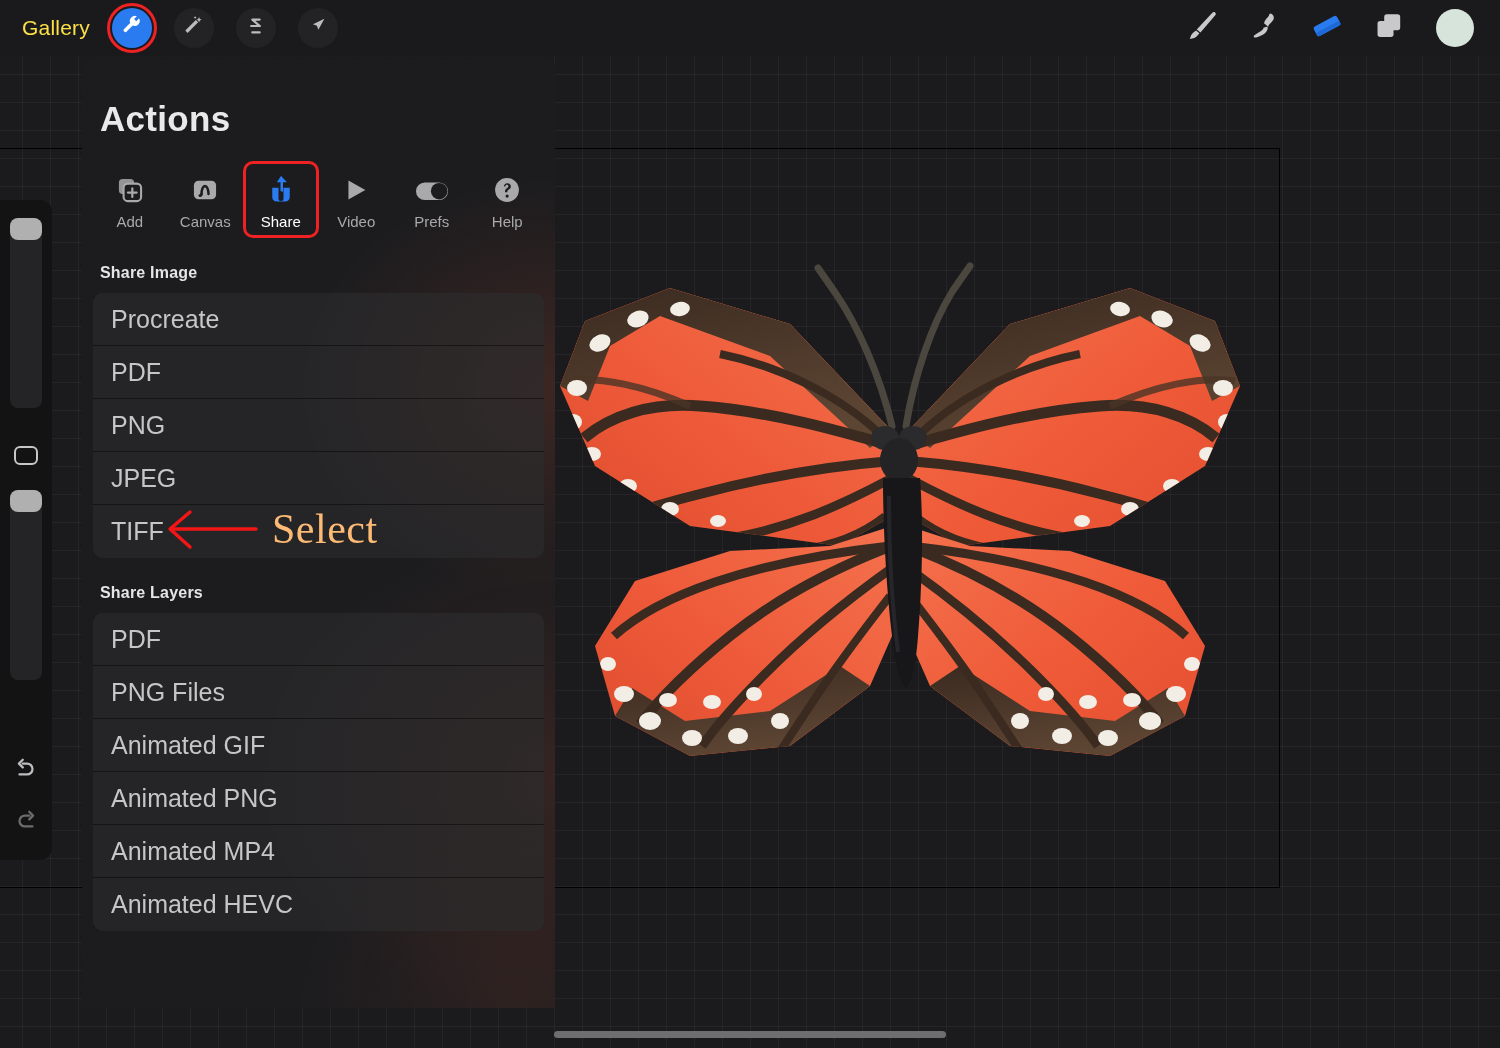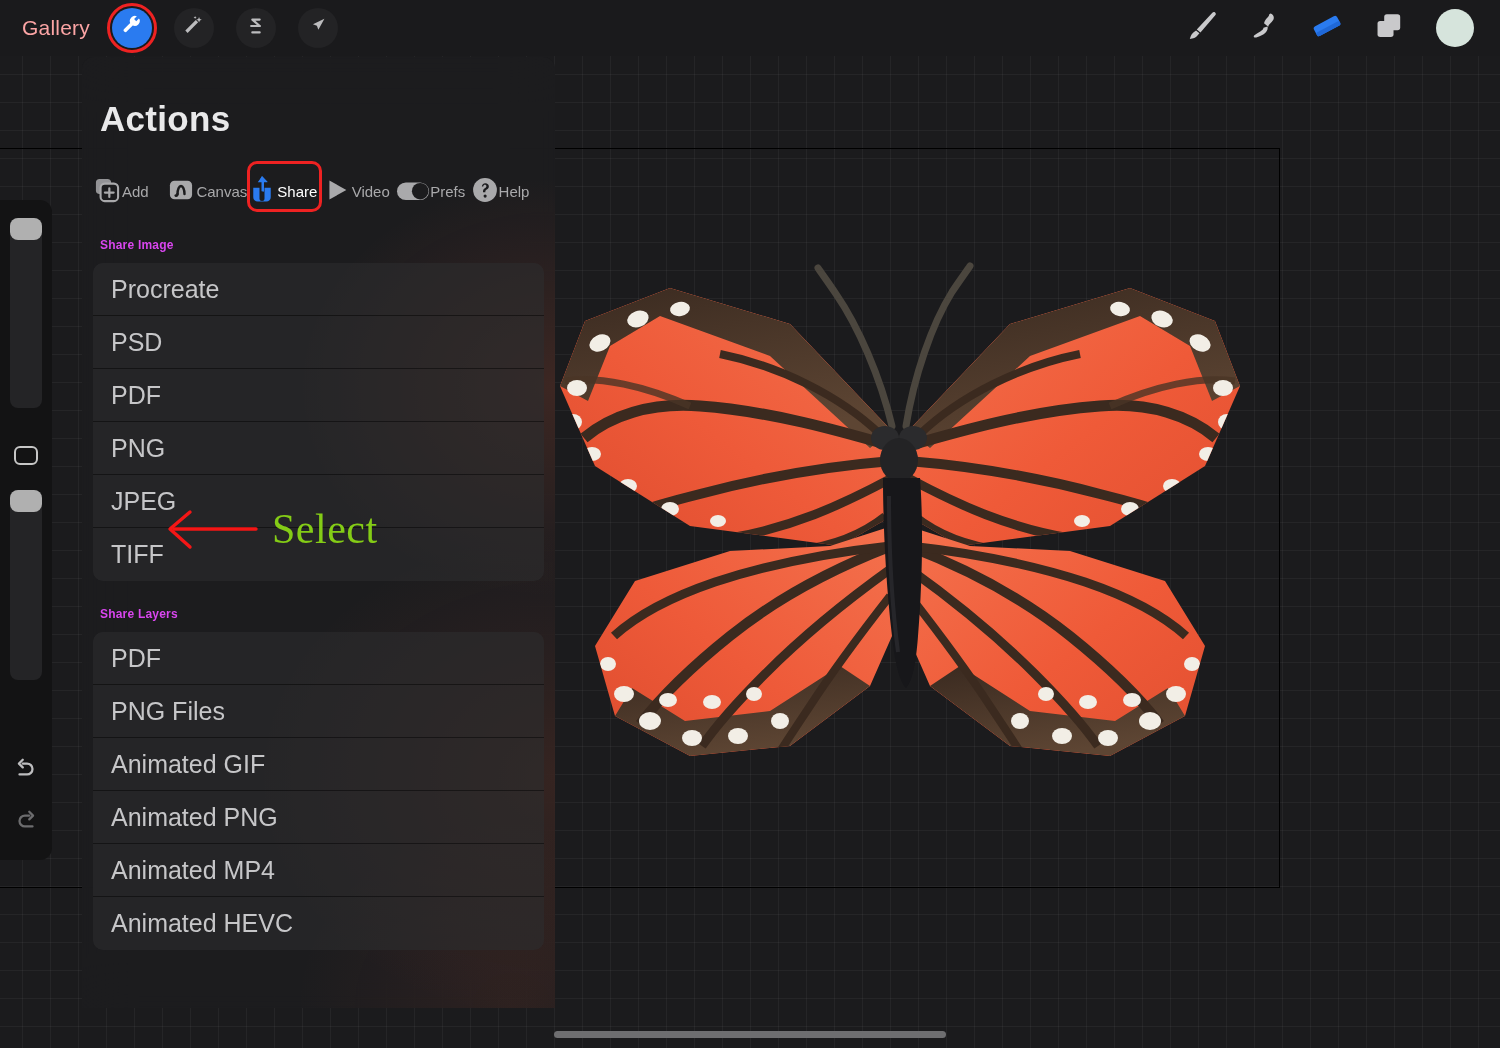"Gallery" .gallery-btn { color: #fca5a5 -> #fde047 }
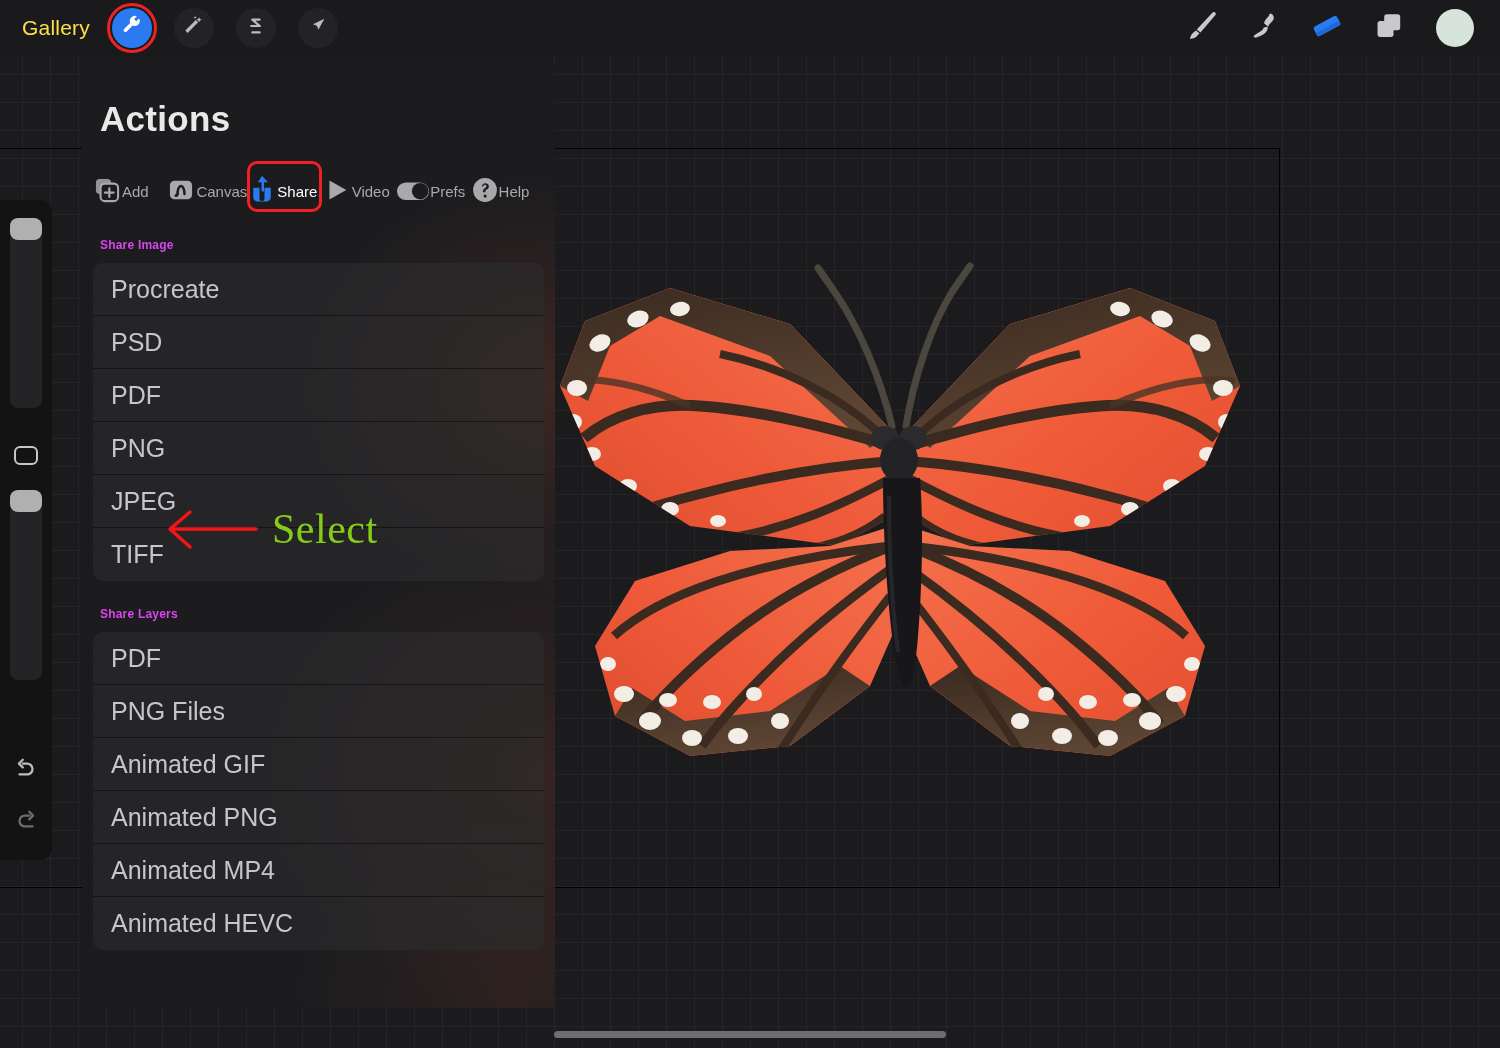"Add" .tab { flex-direction: row -> column }
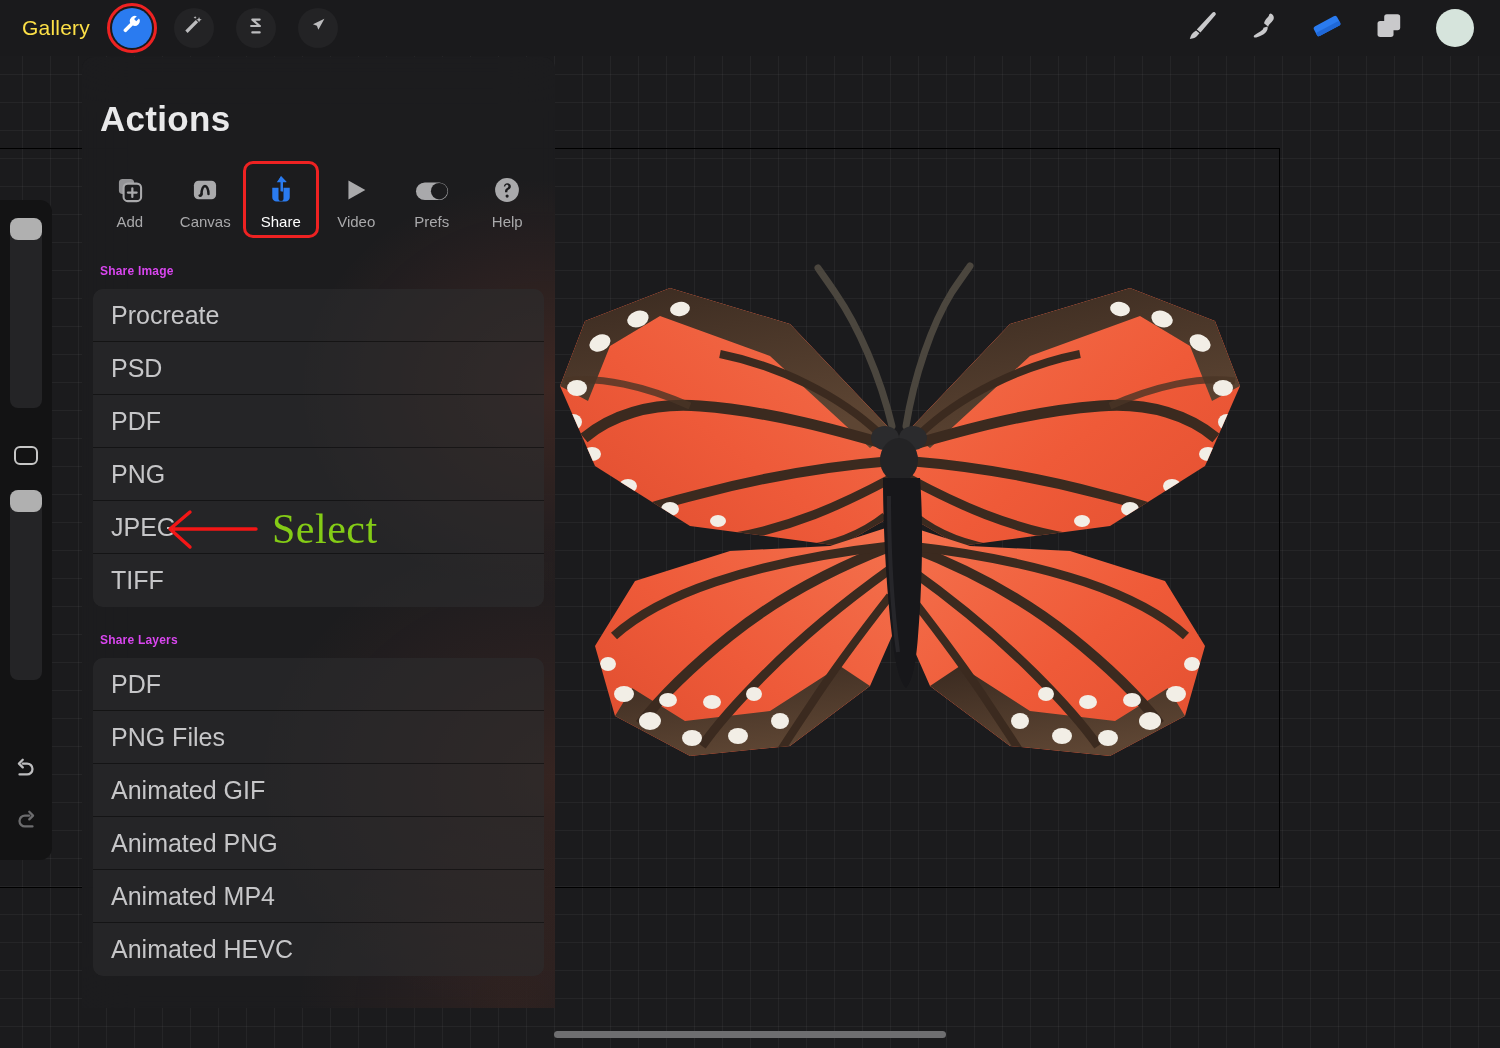"Share Image" .sec-head { color: #d946ef -> #e5e5e5; font-size: 12px -> 16px }
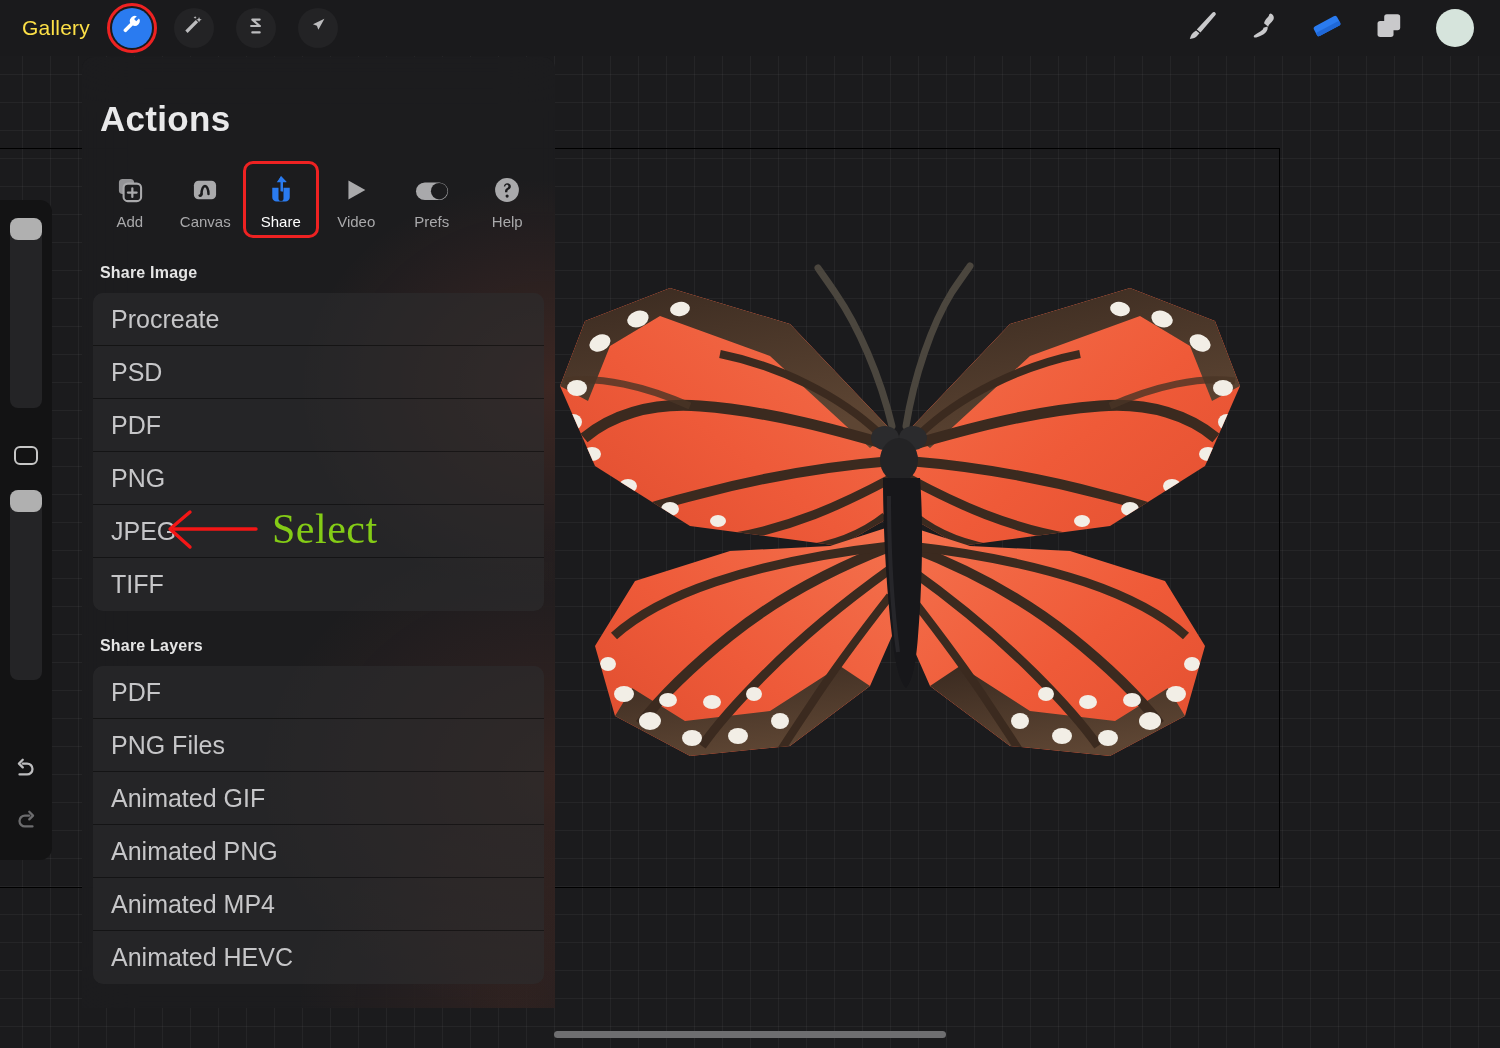"PSD" div.row { html: <div>PSD</div> -> none }
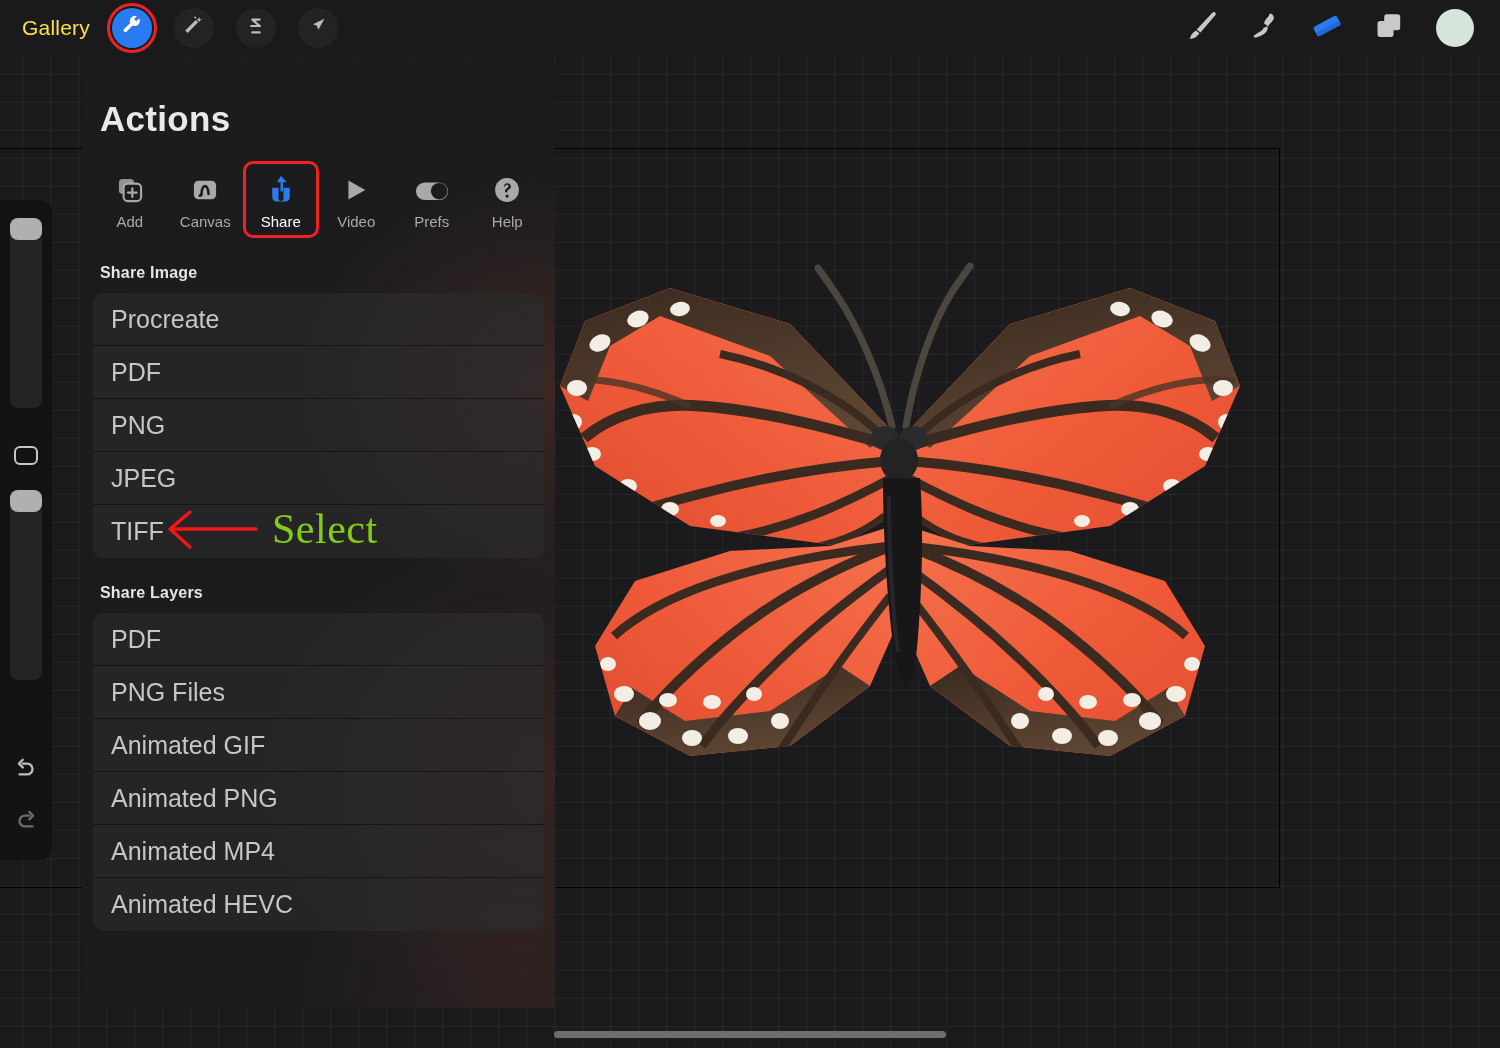"Select" .annot .word { color: #84cc16 -> #fdba74 }
